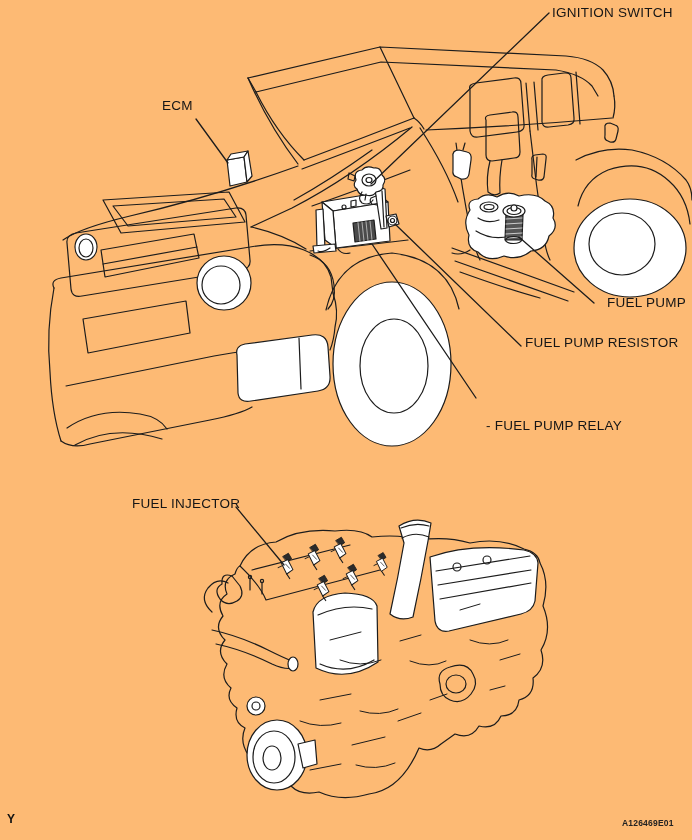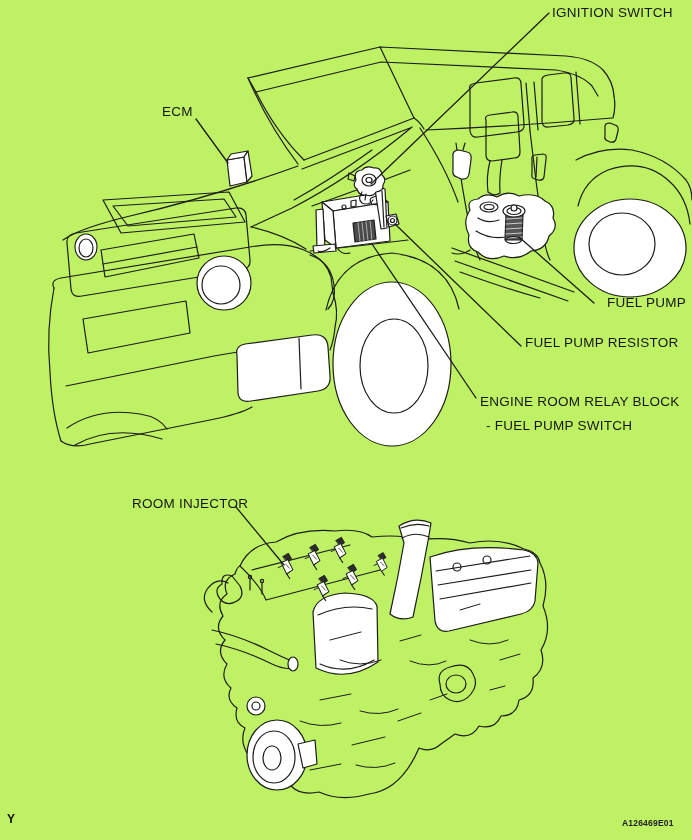"IGNITION SWITCH" .page { background: #bef264 -> #fdba74 }
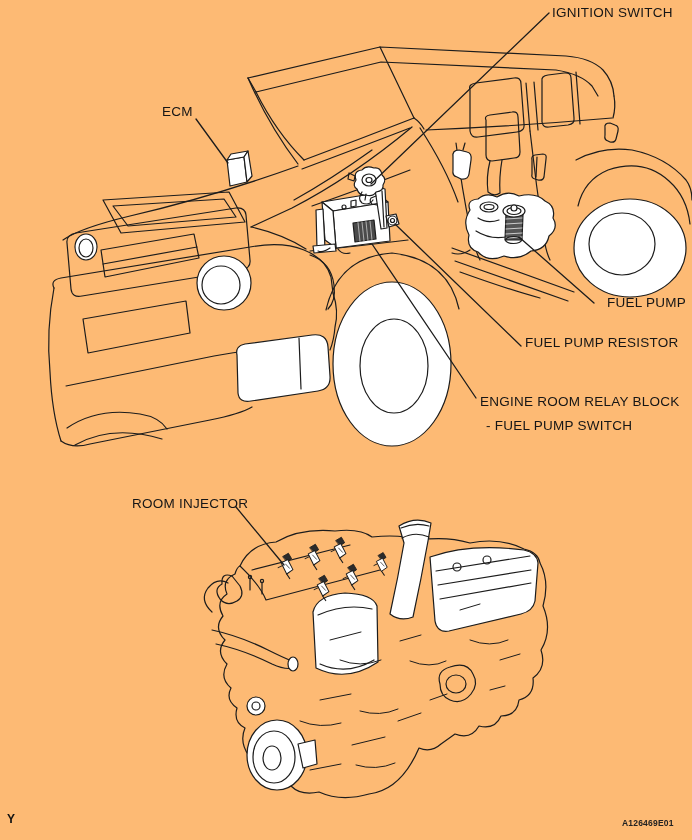"ECM" div.lbl { top: 105px -> 99px }
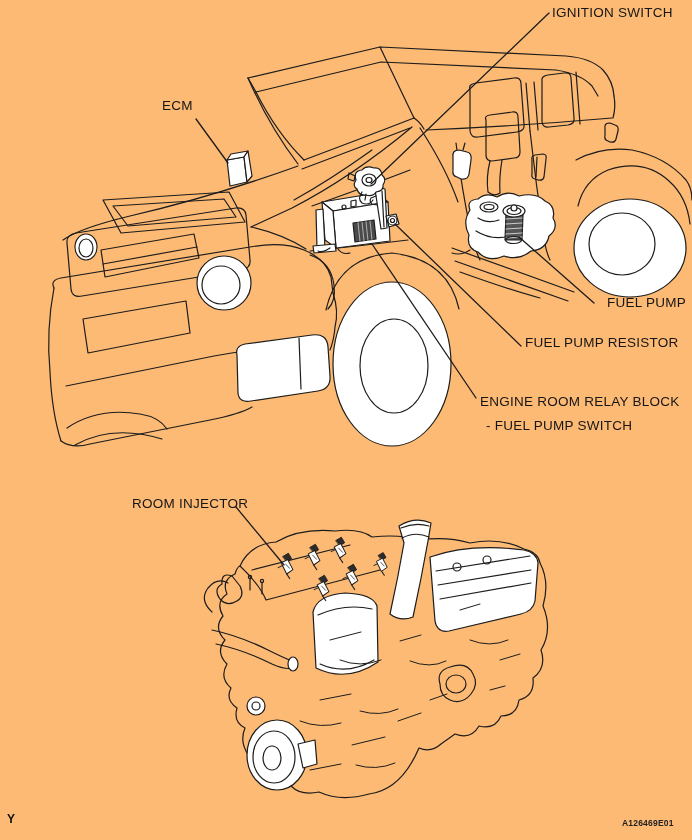"ENGINE ROOM RELAY BLOCK" div.lbl { html: <div>ENGINE ROOM RELAY BLOCK</div> -> none }
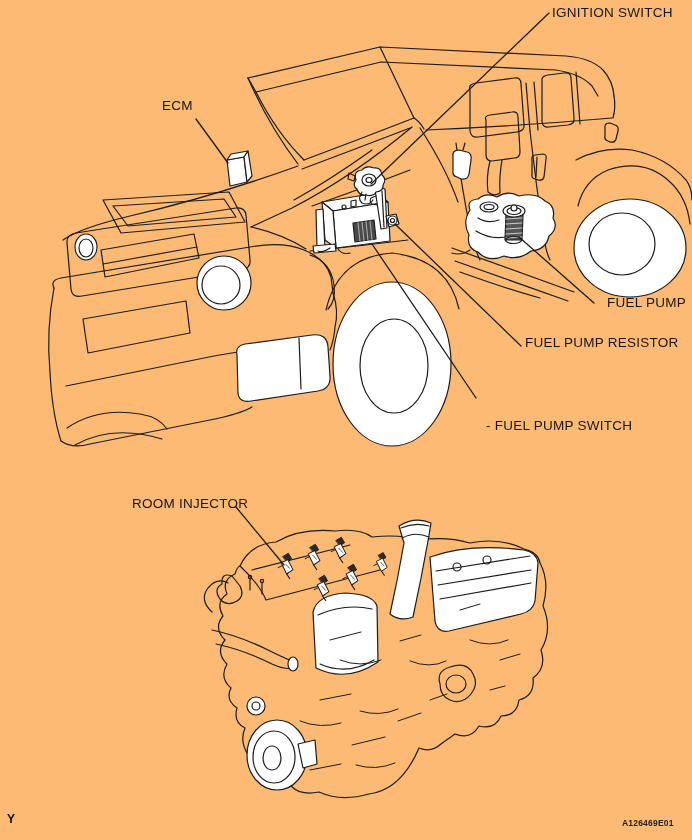"- FUEL PUMP SWITCH" div.lbl { text: SWITCH -> RELAY }
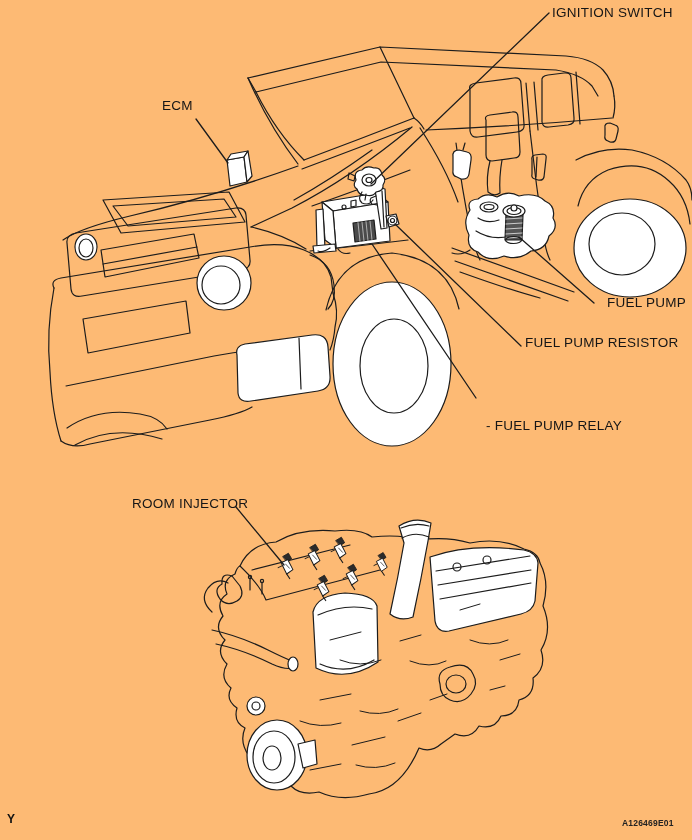"ROOM INJECTOR" div.lbl { text: ROOM -> FUEL }
